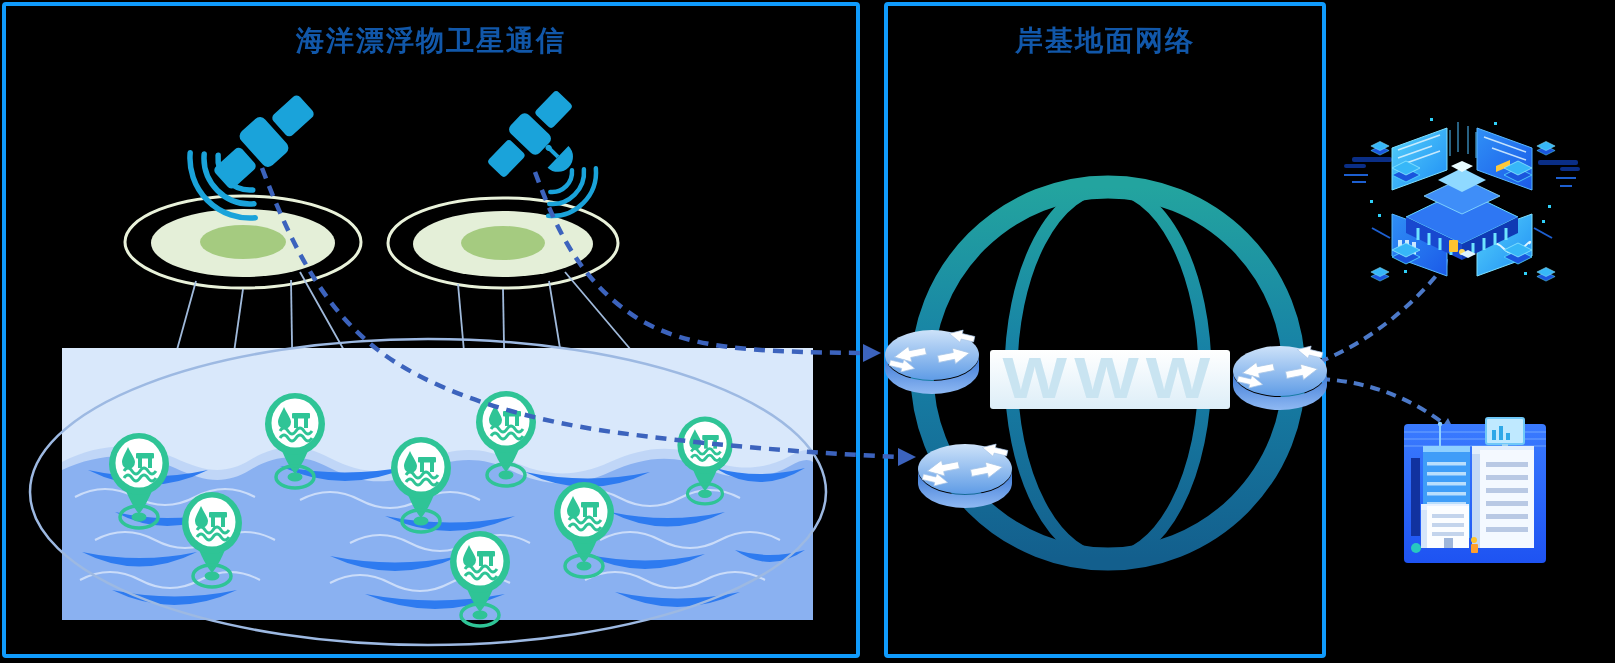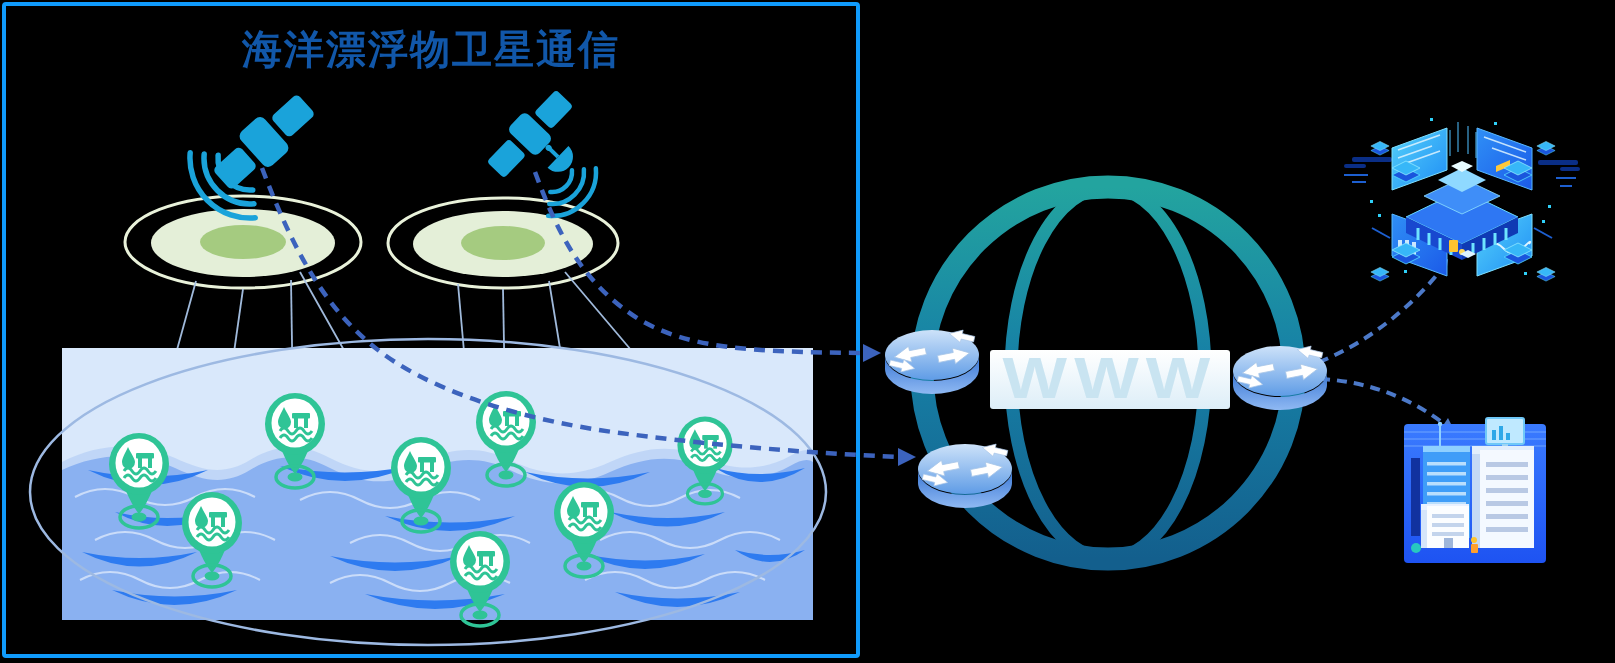"海洋漂浮物卫星通信" .panel-title { font-size: 40px -> 28px }
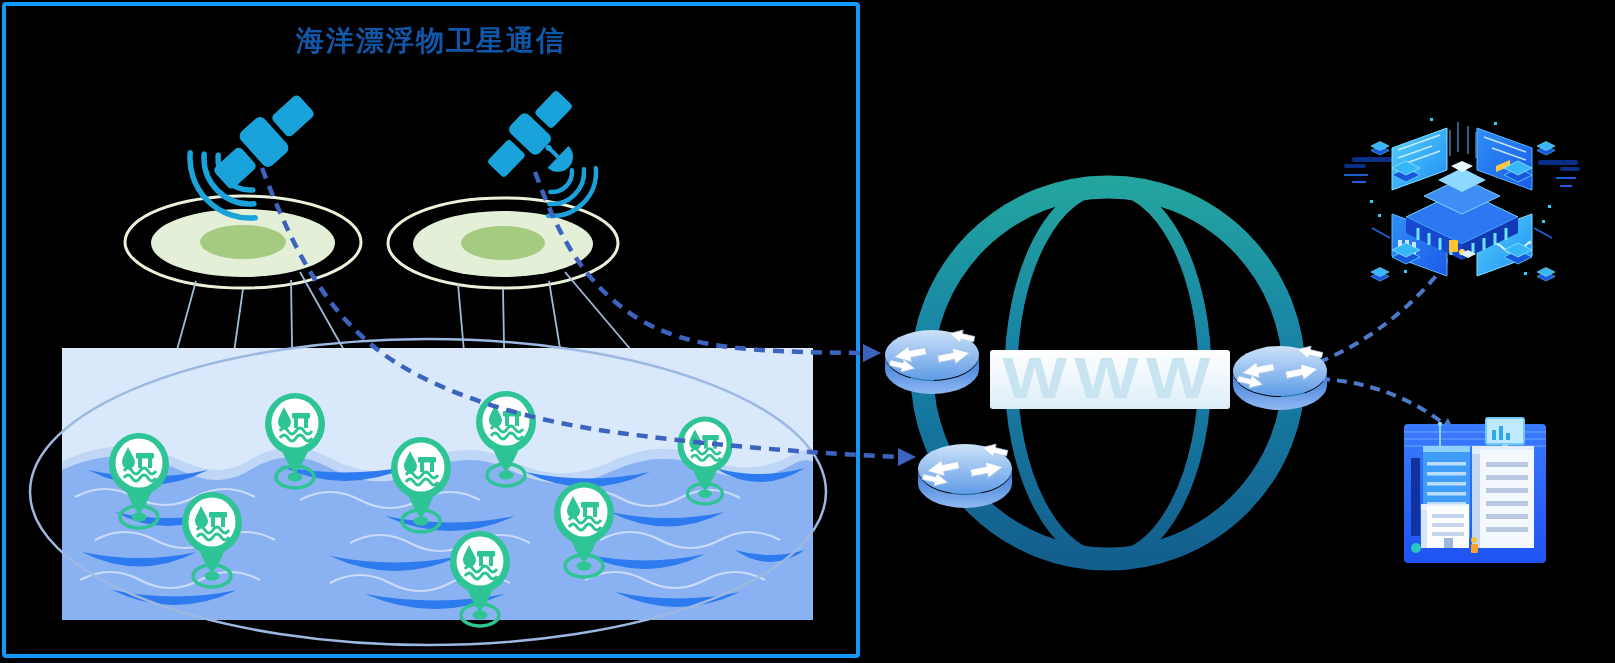"岸基地面网络" div.panel { html: none -> <div> <div>岸基地面网络</div> </div> }
